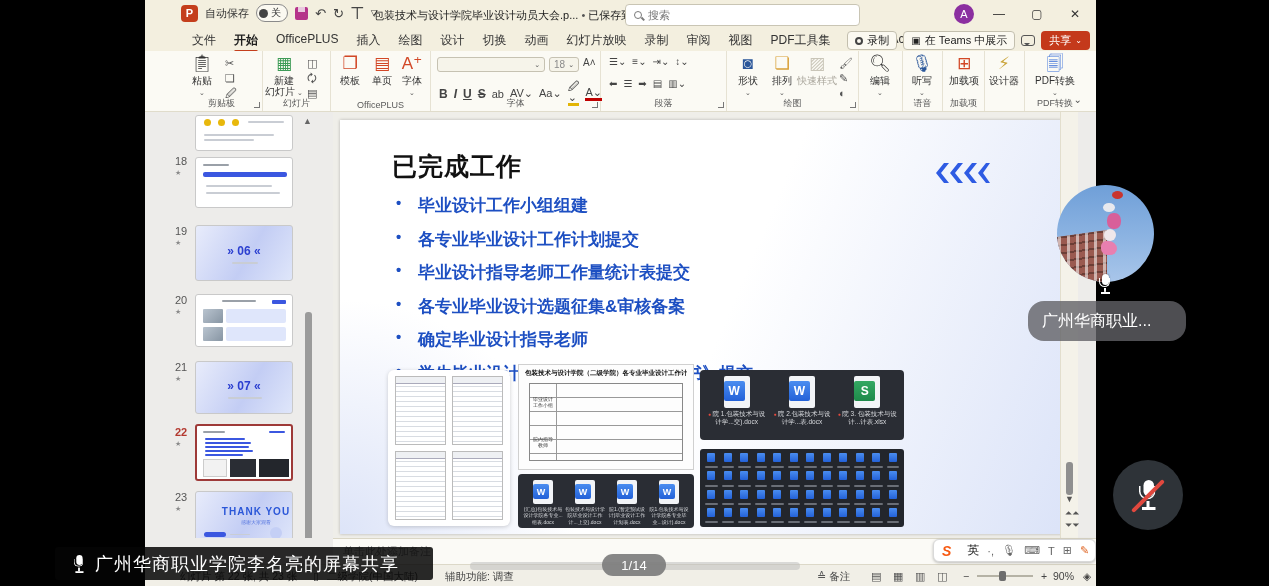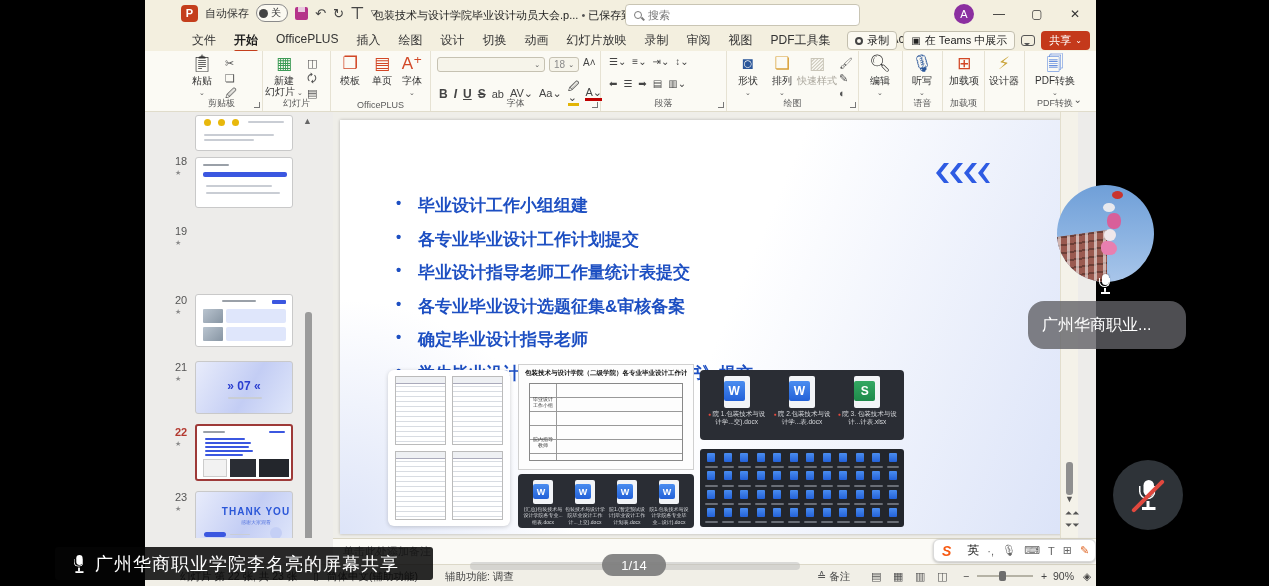"已完成工作" div.s-title { html: none -> <div>已完成工作</div> }
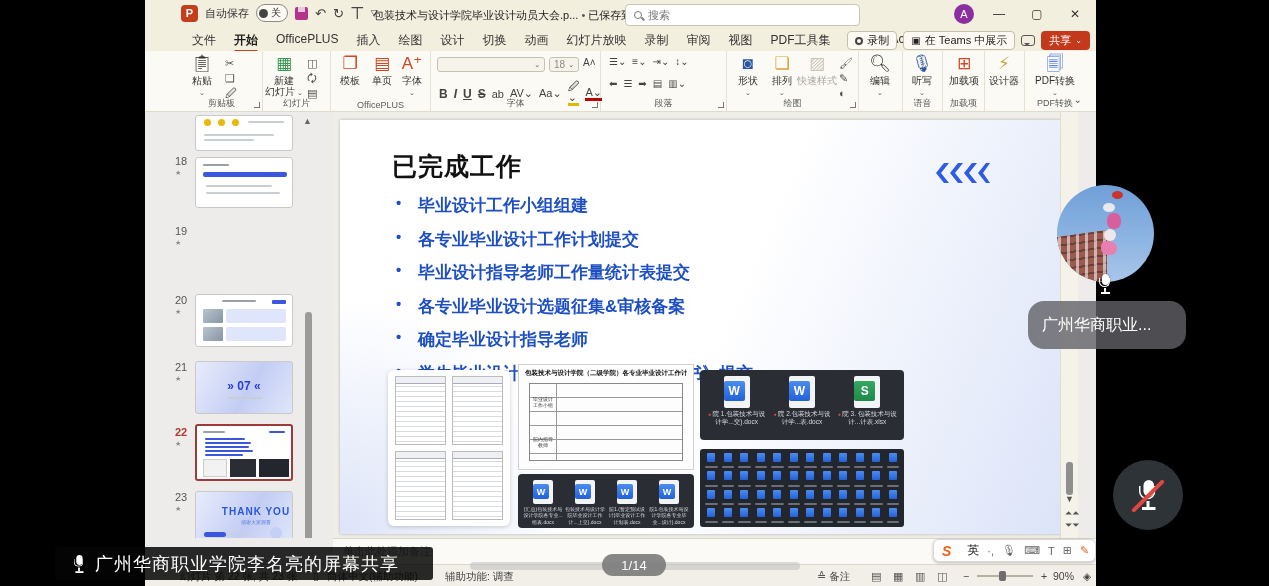"» 06 «" div.tcard { html: none -> <div> <div>» <span>06</span> «</div> <div> <span></span> </div> </div> }
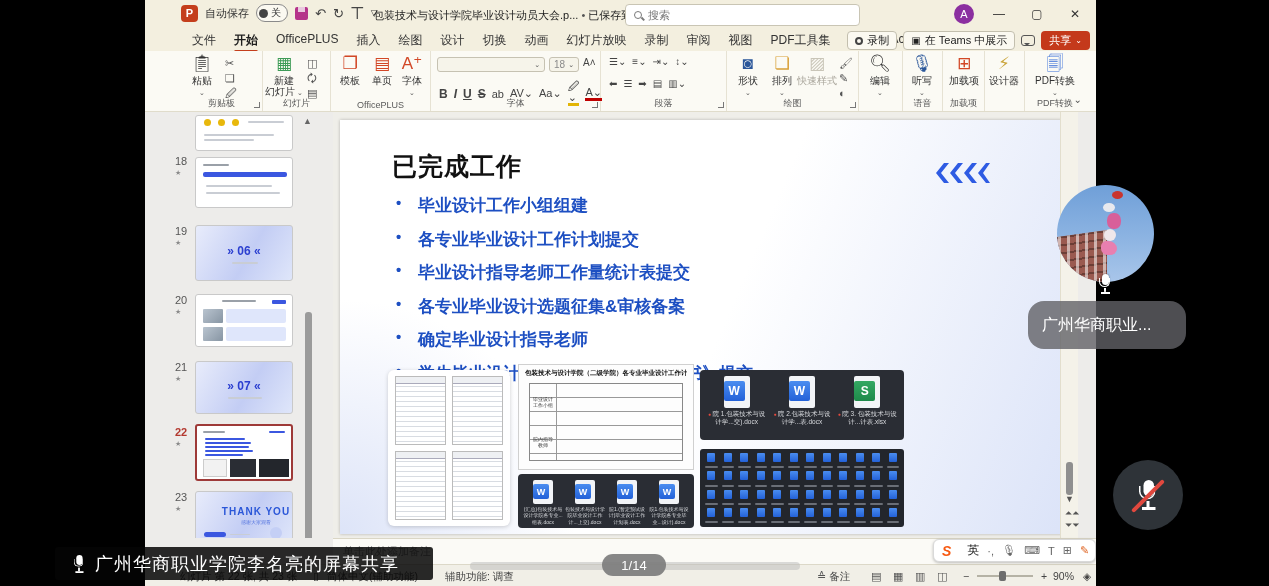"广州华商职业..." .namepill { height: 48px -> 40px }
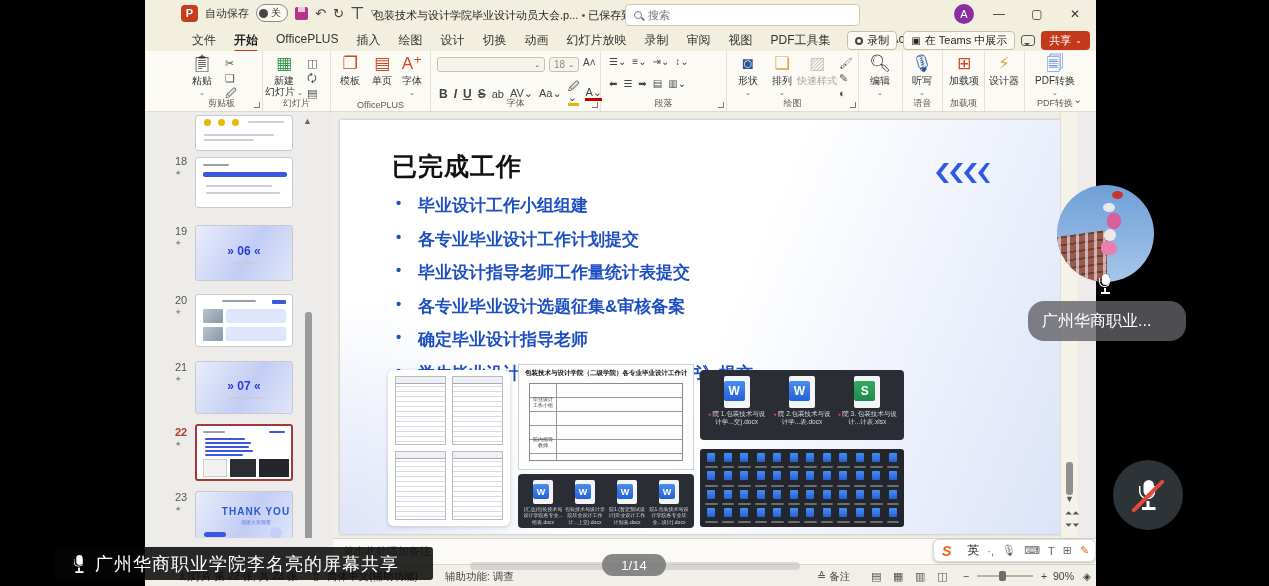"简体中文(辅助功能)" span.sb-item { text: 简体中文(辅助功能 -> 二级学院(中国大陆 }
